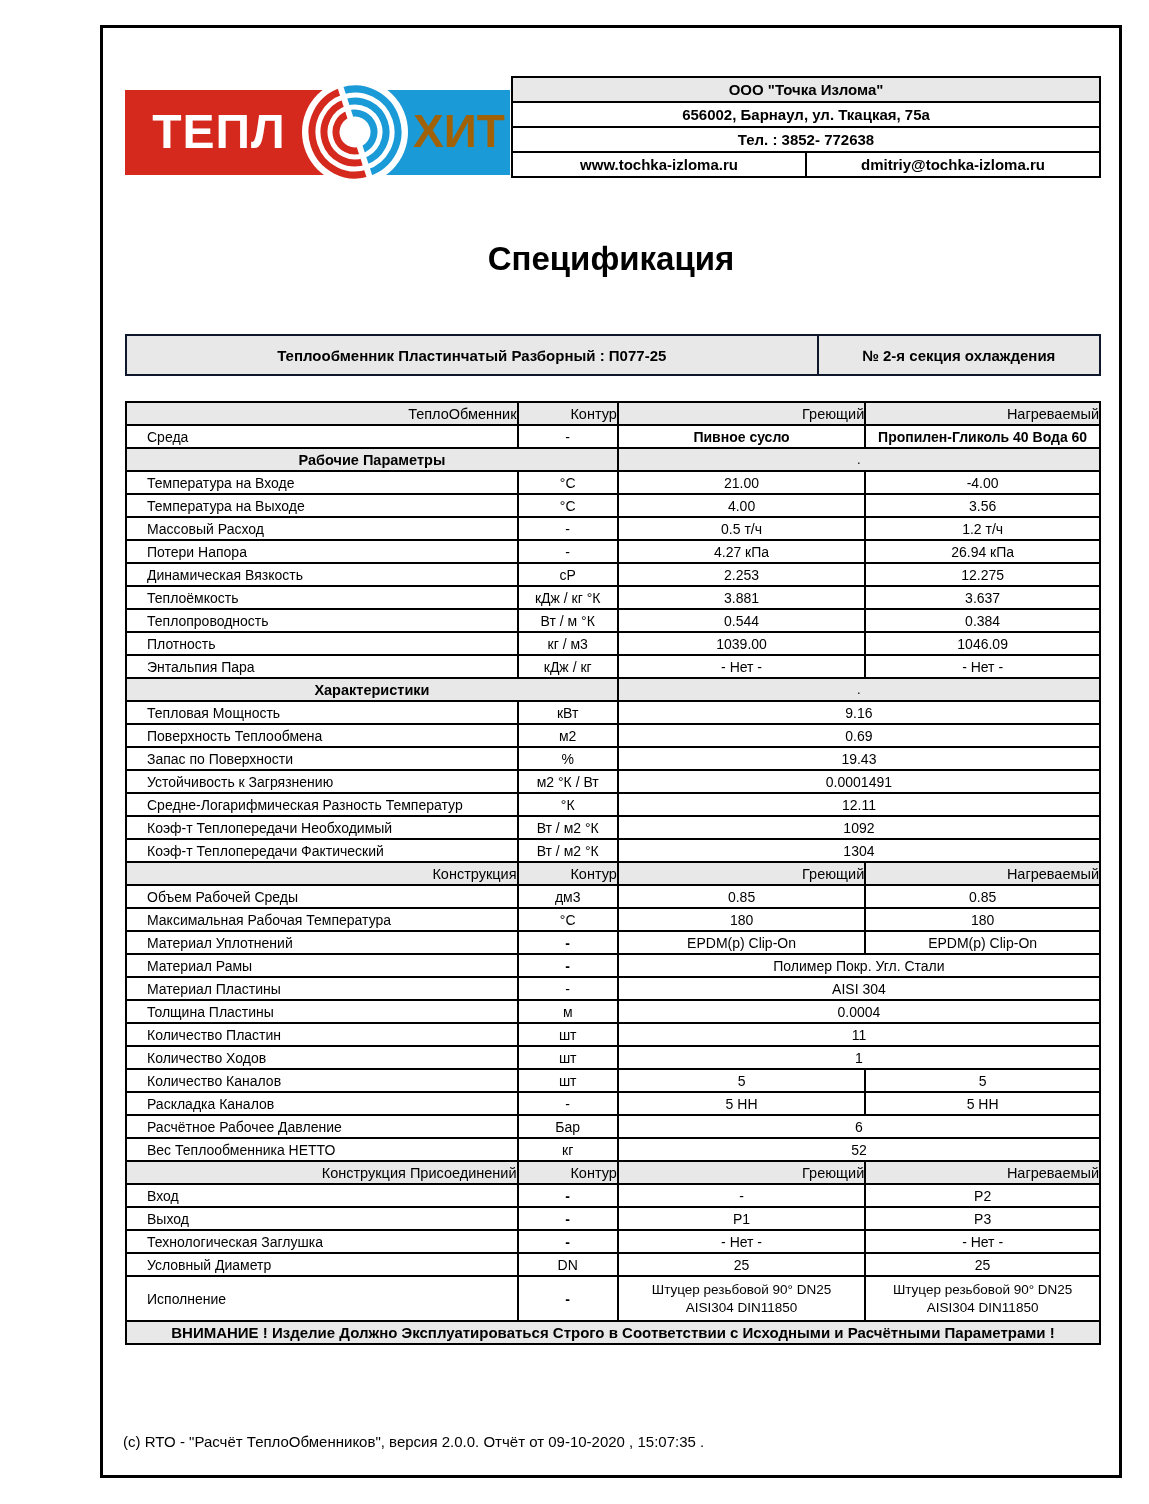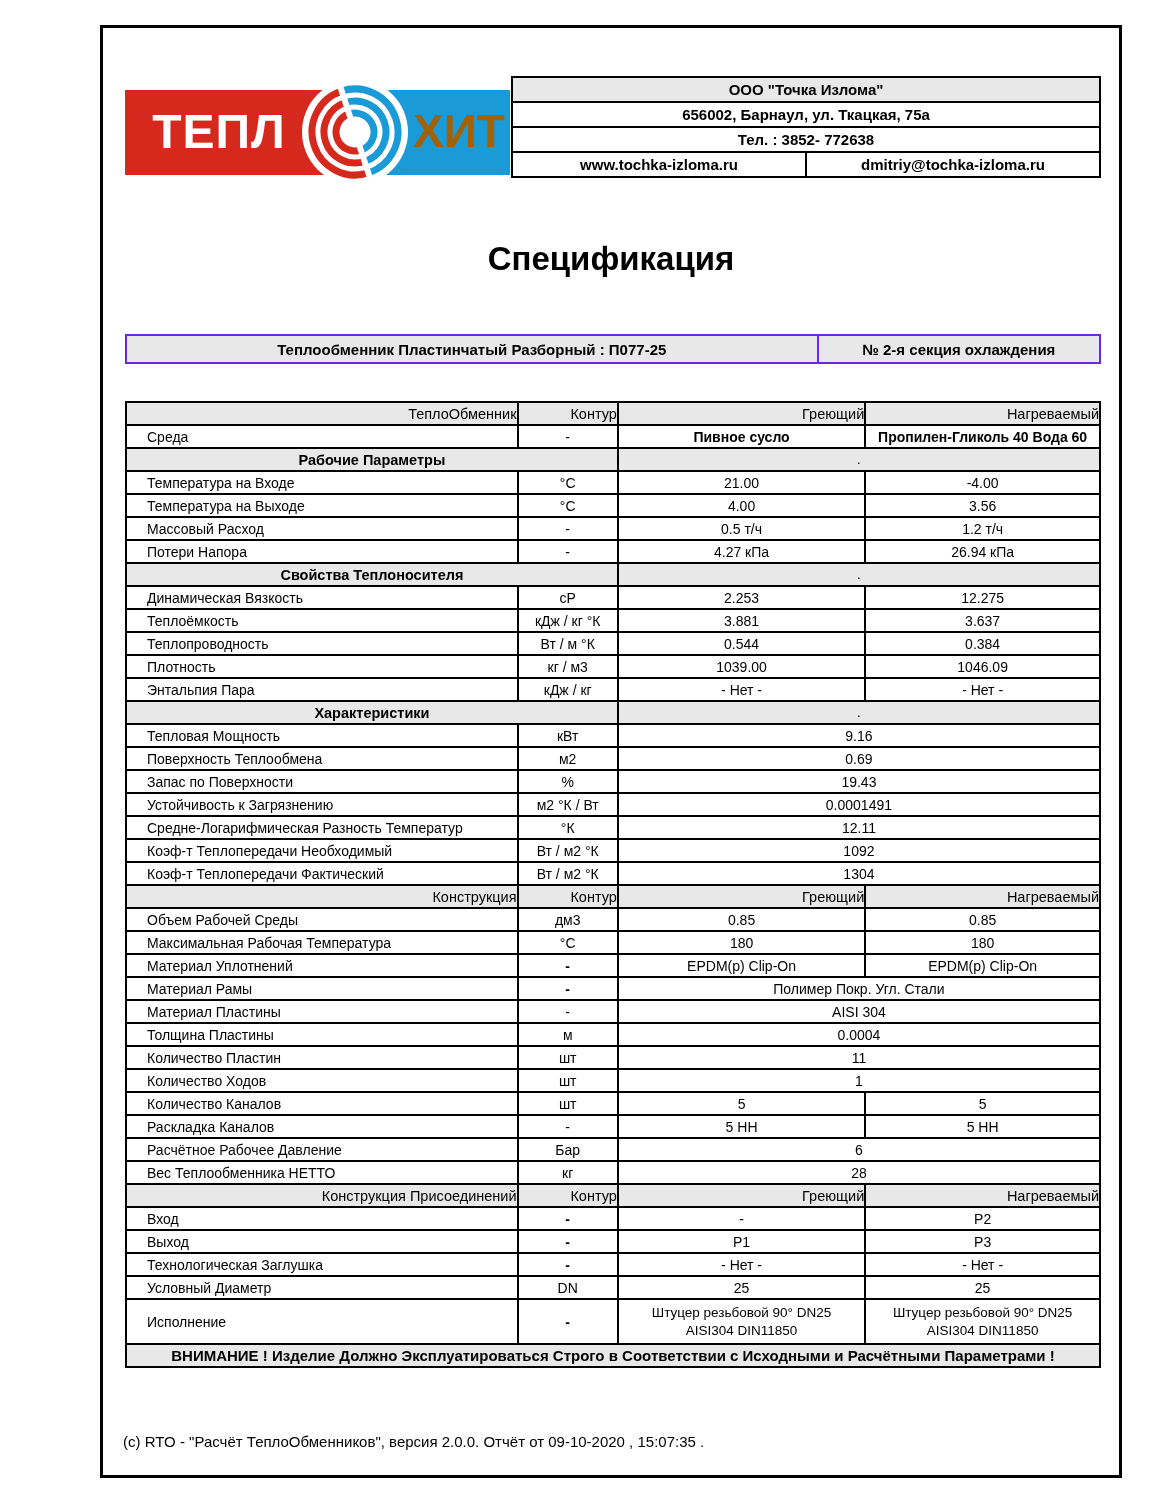"Теплообменник Пластинчатый Разборный :" .product-table td { border: 2px solid #6d28d9 -> 2px solid #0f172a; height: 28px -> 40px }
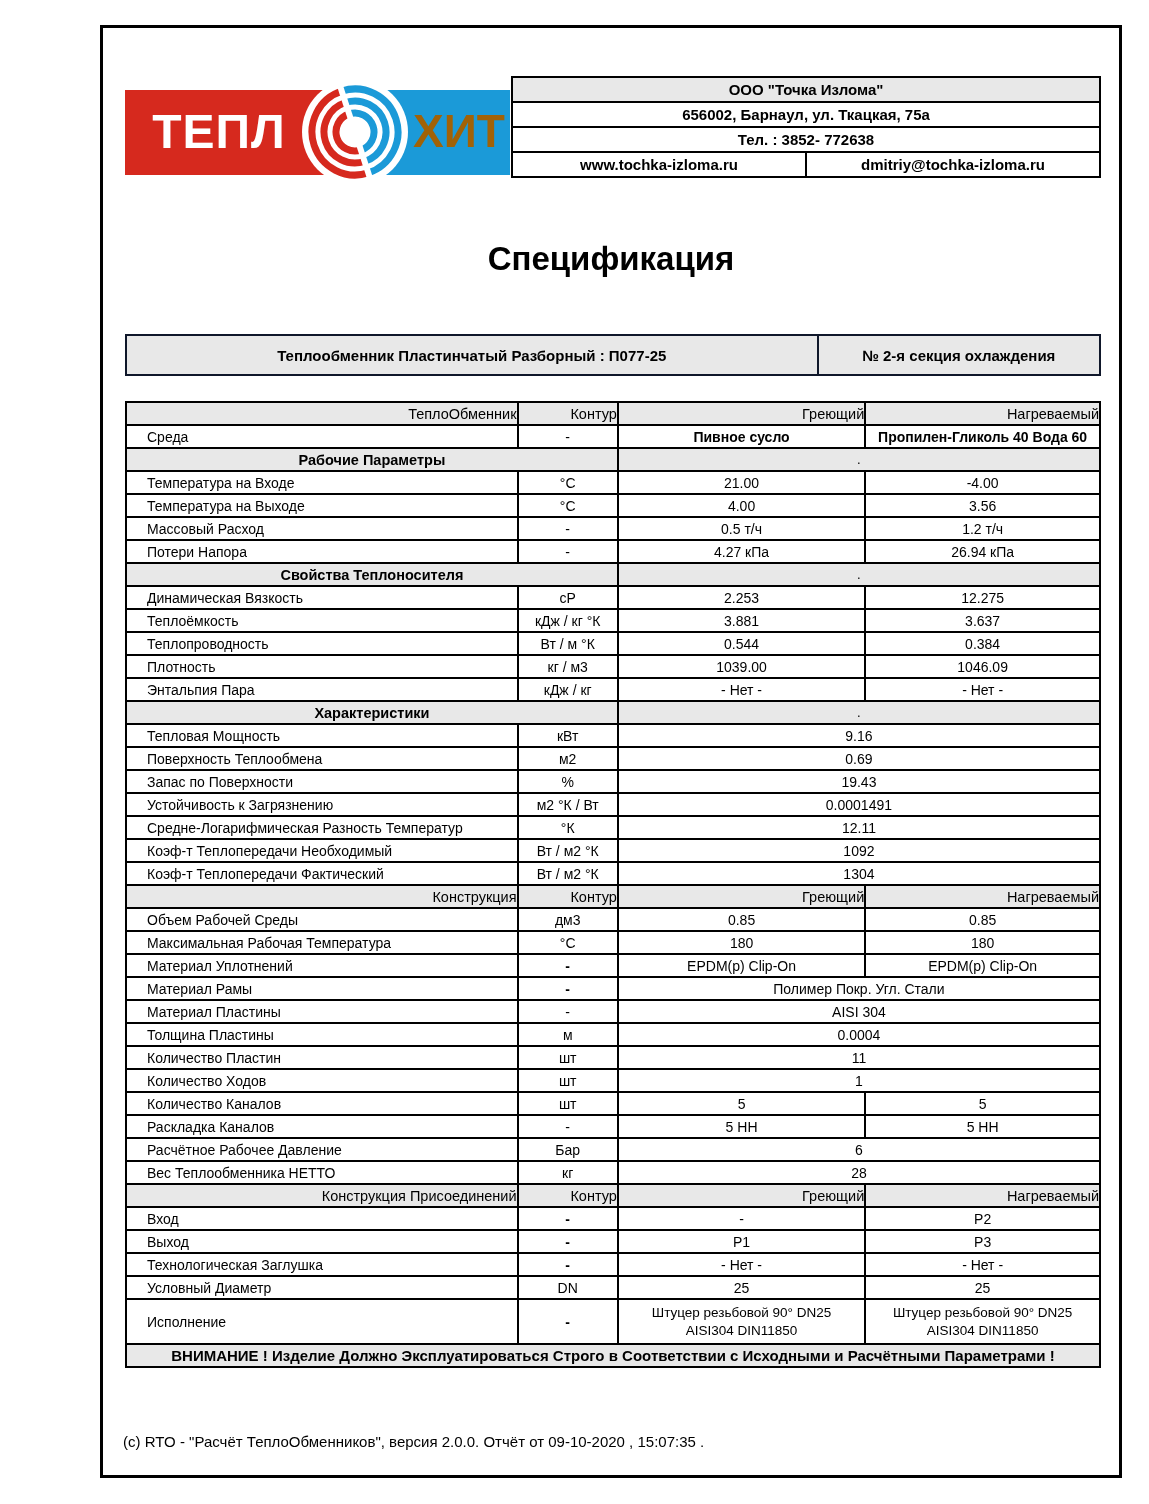"Свойства Теплоносителя" tr { html: <tr> <td>Свойства Теплоносителя</td> <td>.</td> </tr> -> none }
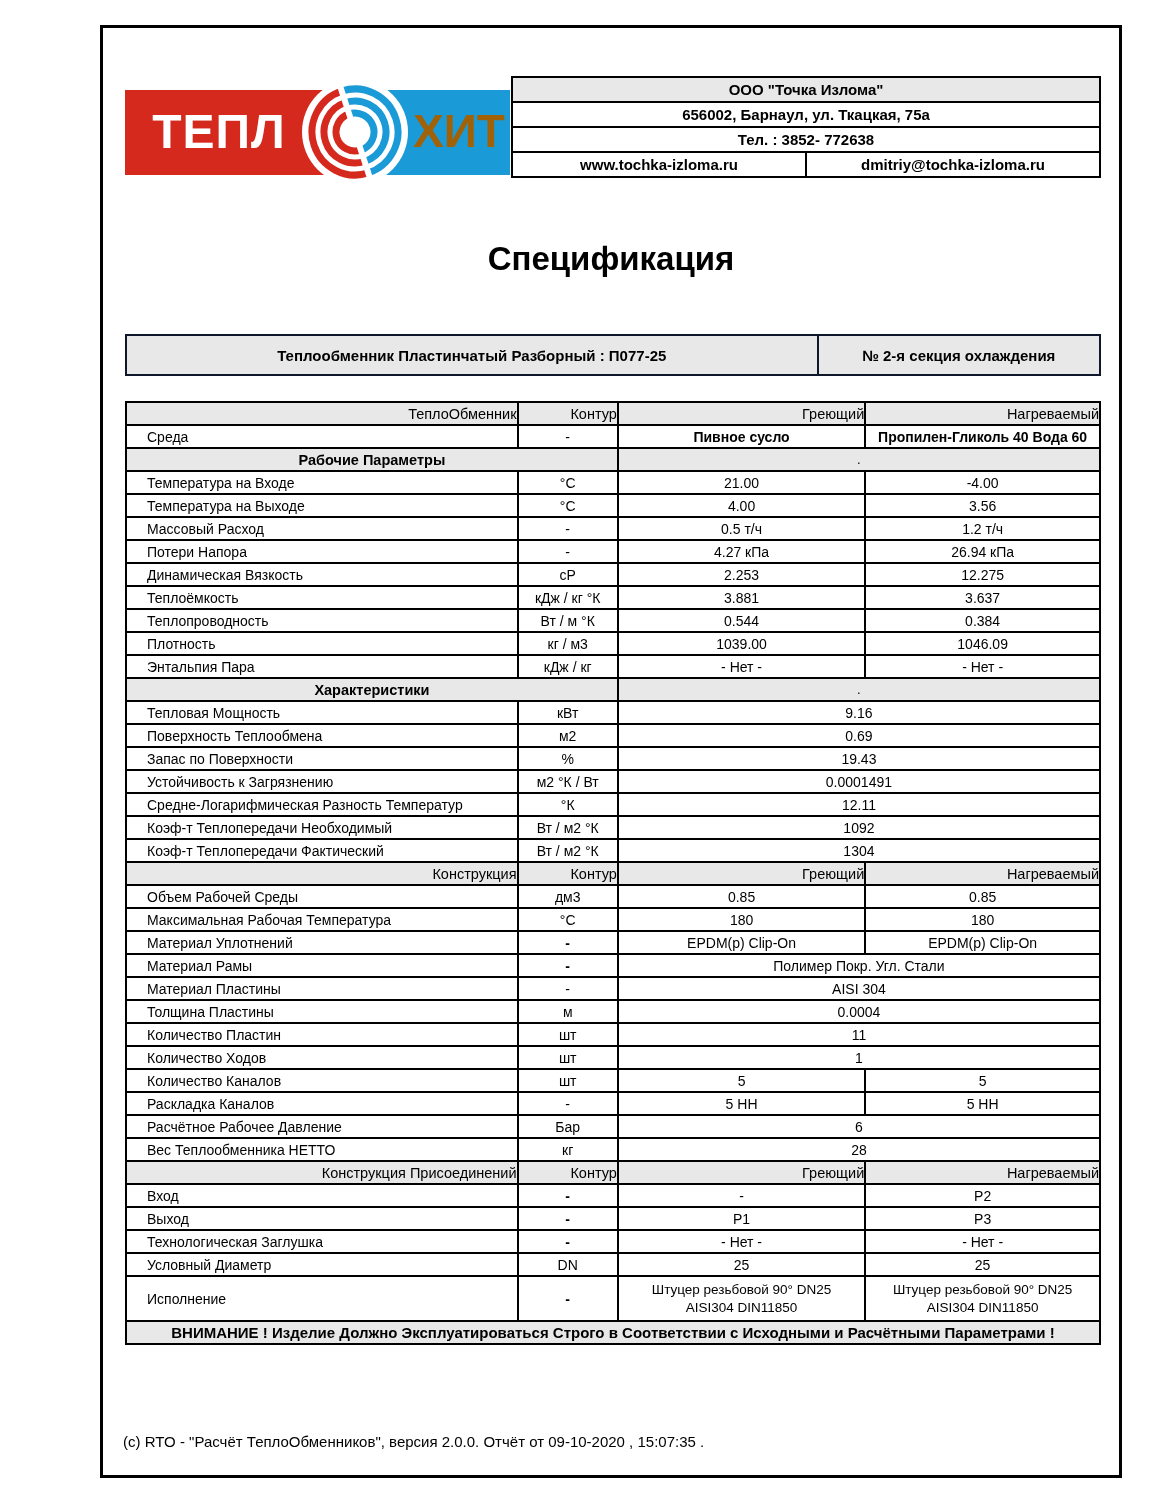"28" td.c-val { text: 28 -> 52 }
